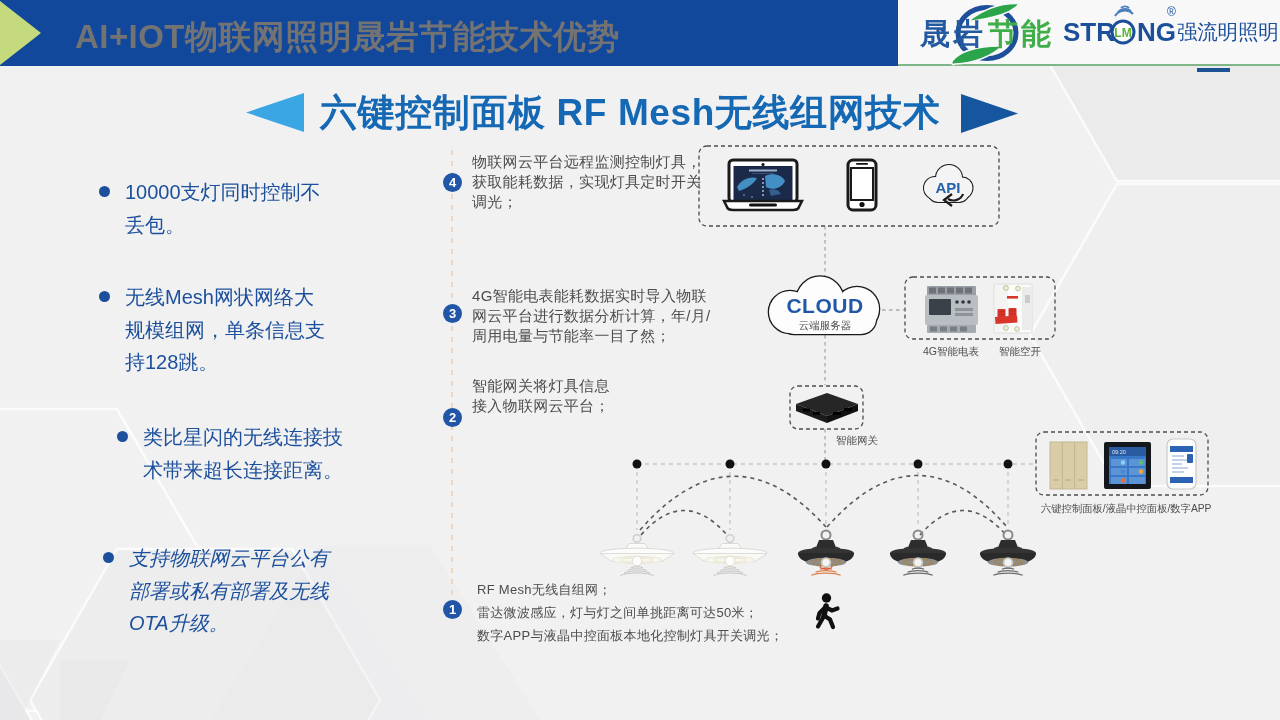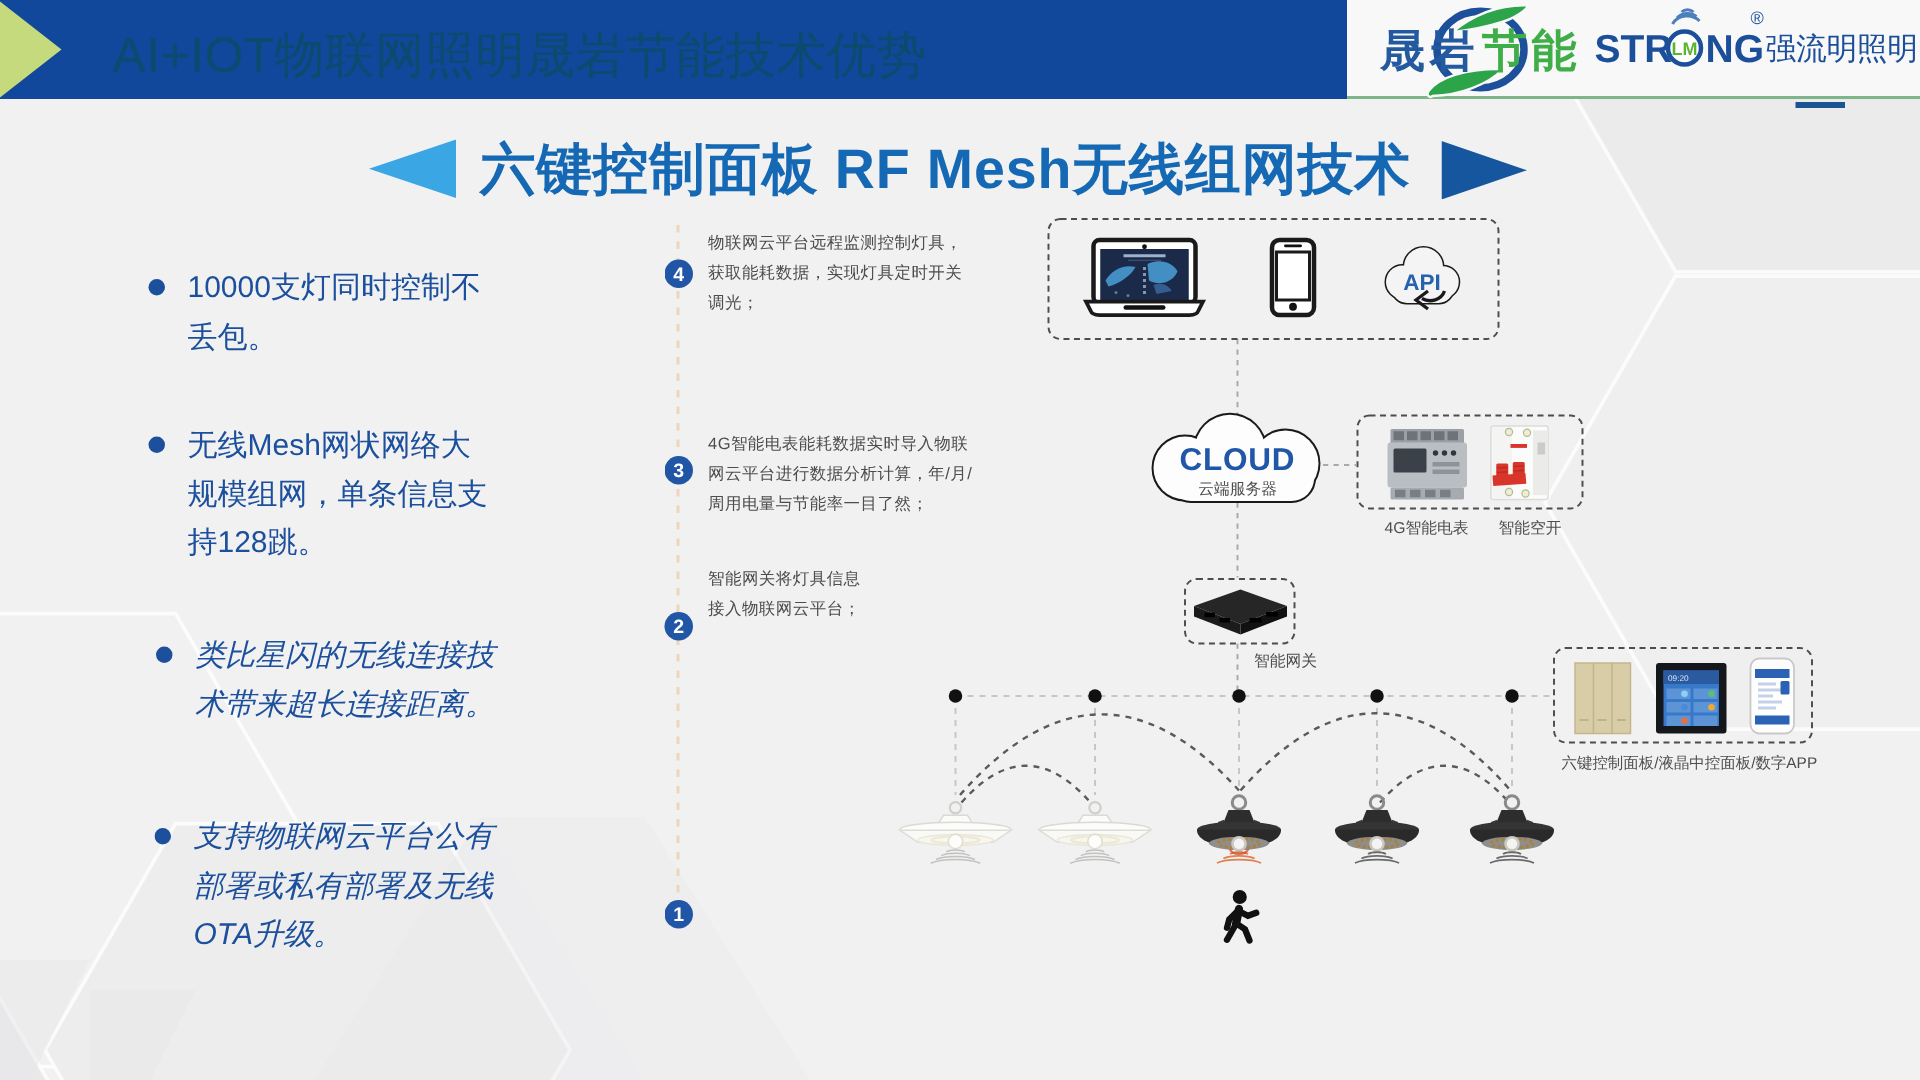"AI+IOT物联网照明晟岩节能技术优势" .hdr-t { color: #0c4a6e -> #737373; font-weight: normal -> bold }
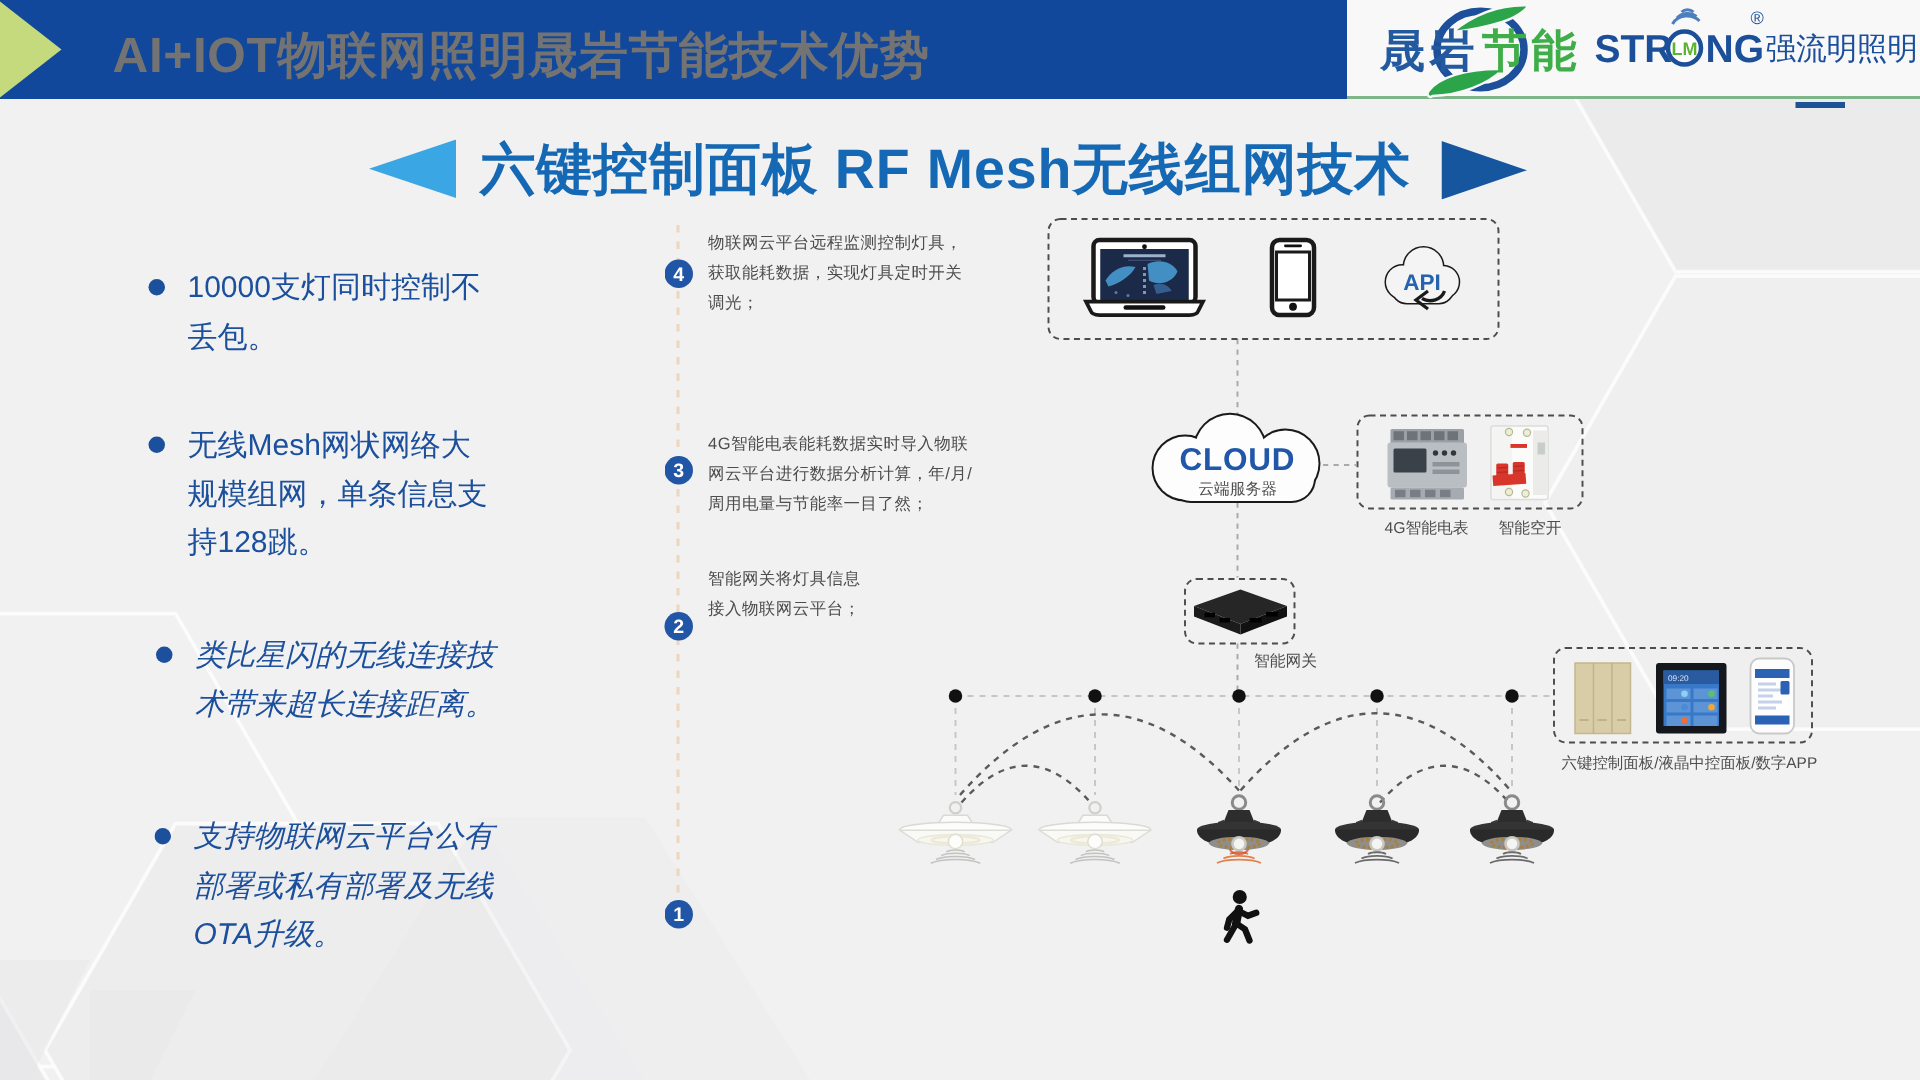"物联网云平台远程监测控制灯具，" .mi { font-size: 11px -> 15px }
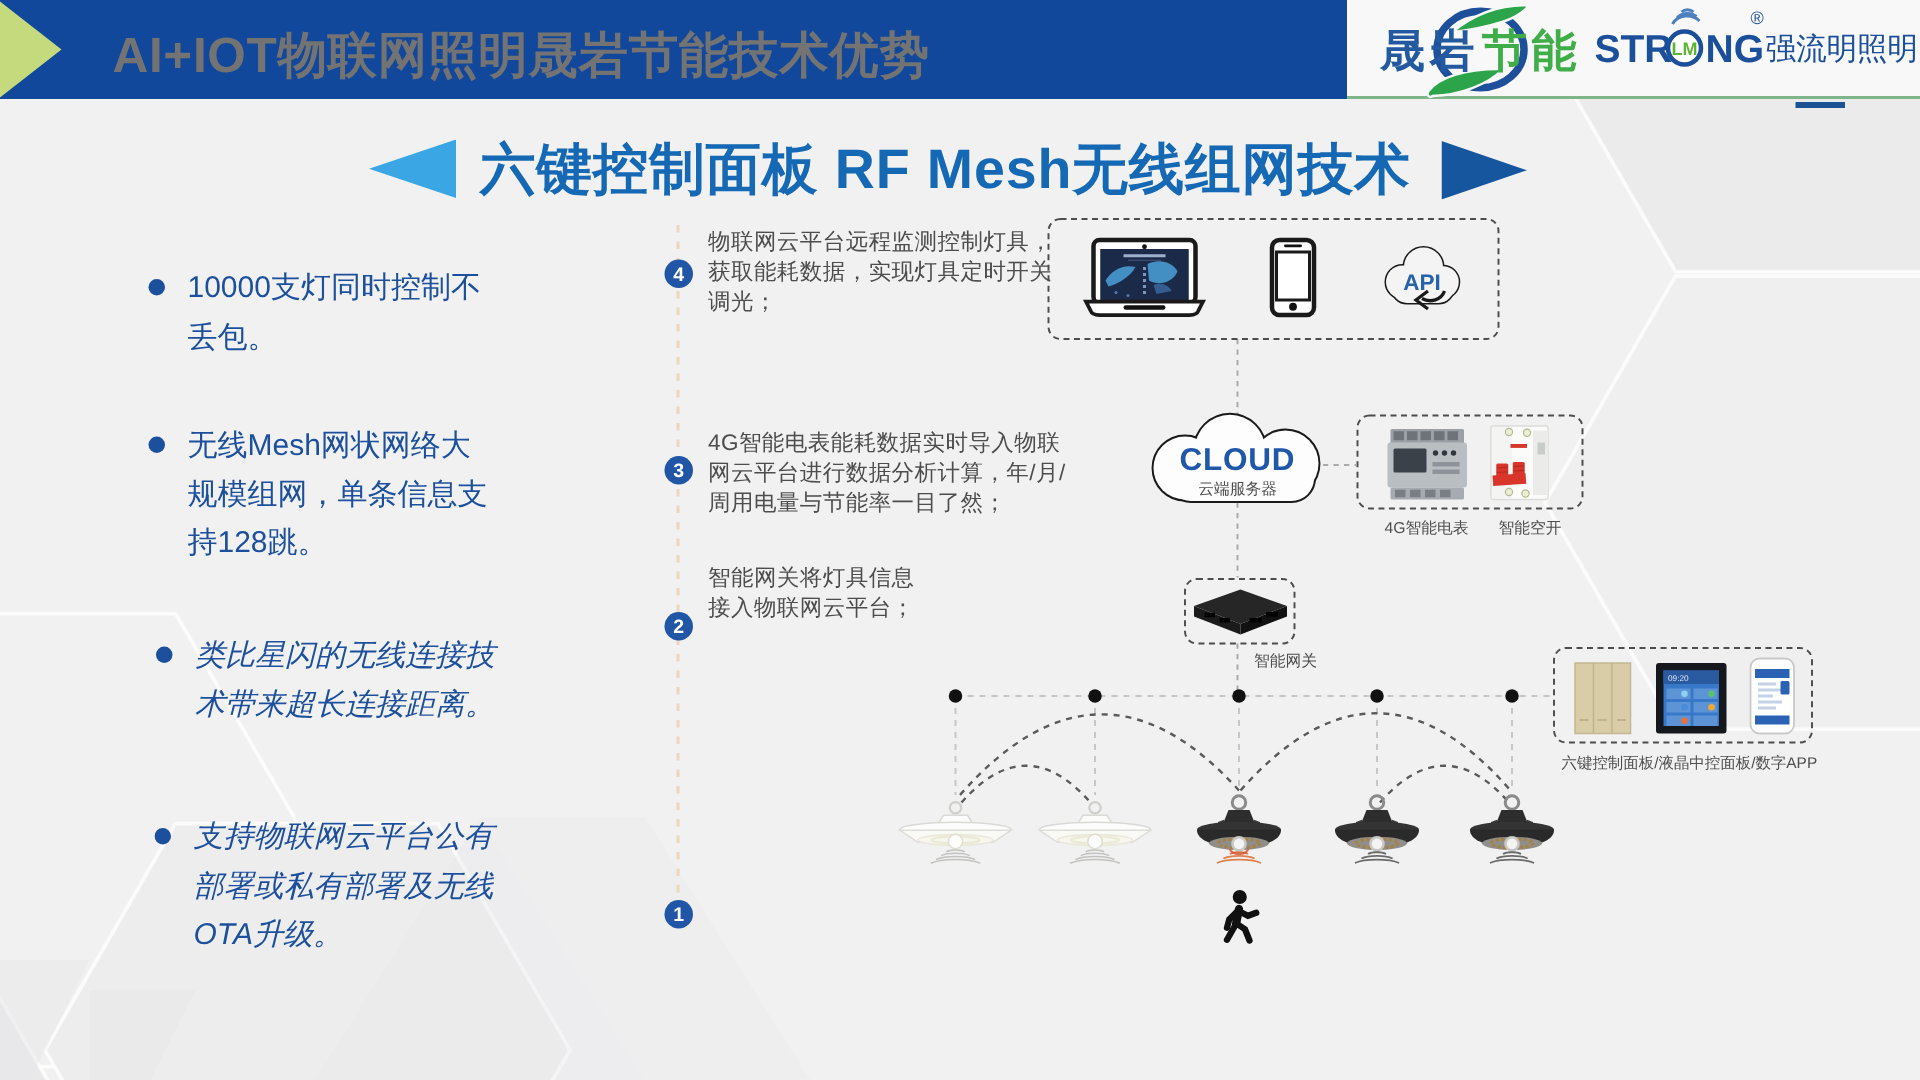"类比星闪的无线连接技" div.bul { font-style: italic -> none; left: 130px -> 143px }
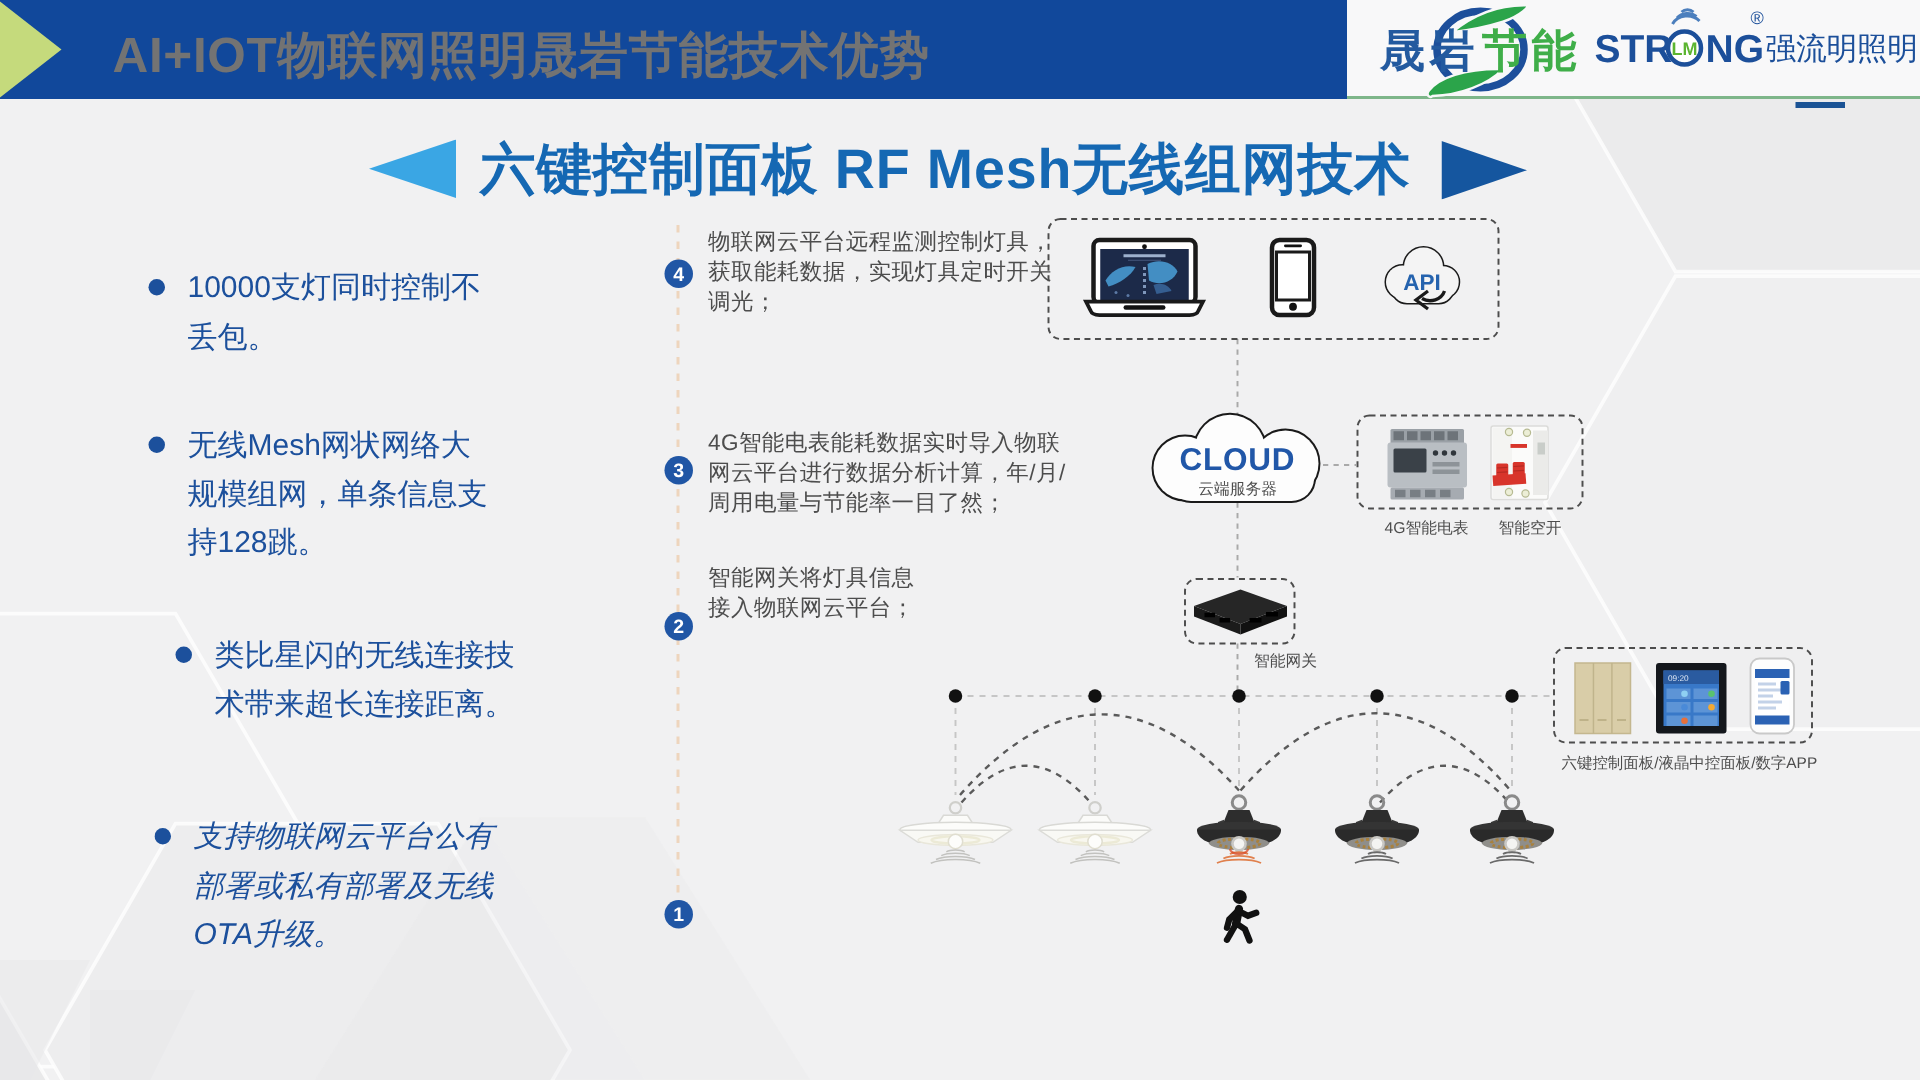"RF Mesh无线自组网；" div.mi { html: none -> <div>RF Mesh无线自组网；<br>雷达微波感应，灯与灯之间单挑距离可达50米；<br>数字APP与液晶中控面板本地化控制灯具开关调光；</div> }
